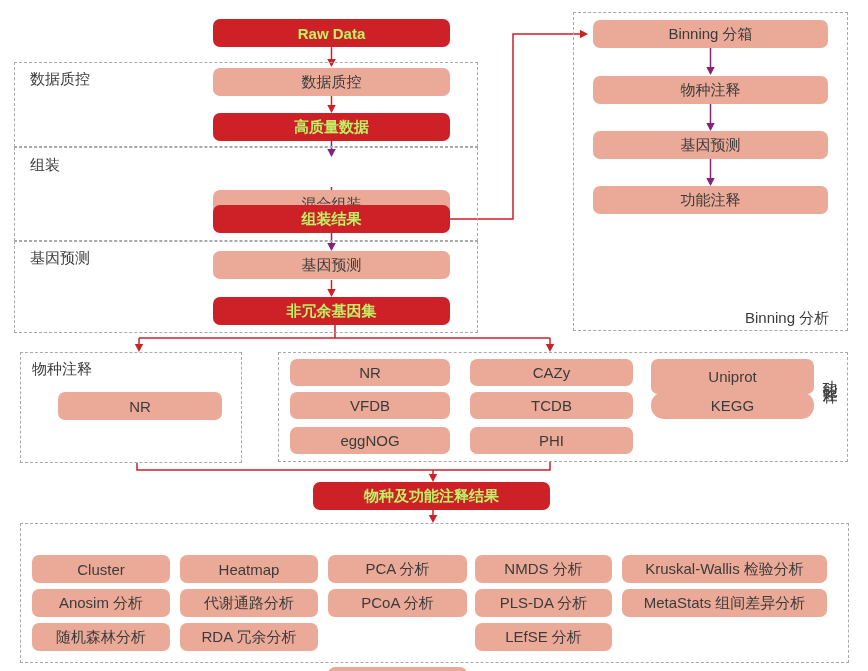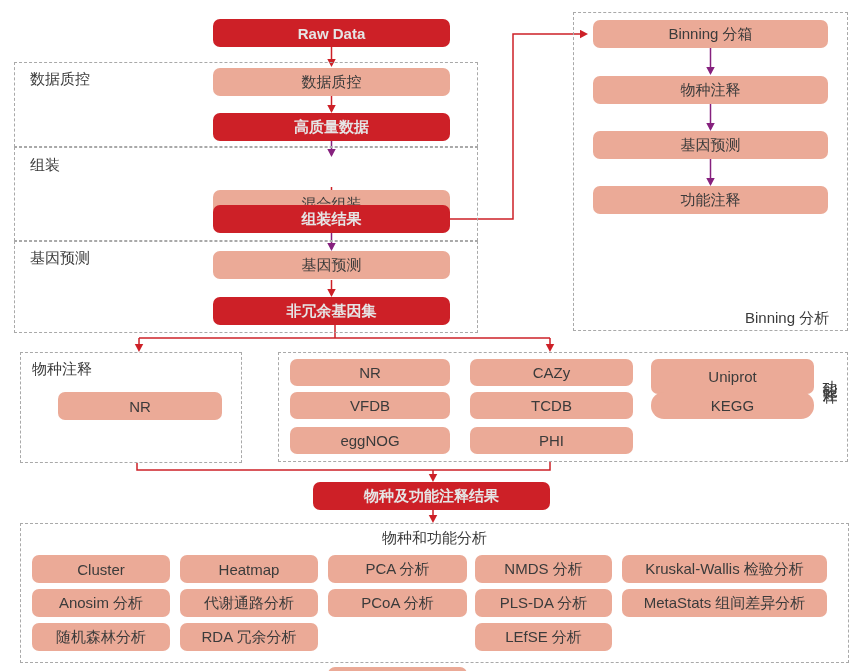"Raw Data" .red { color: #e5e5e5 -> #bef264 }
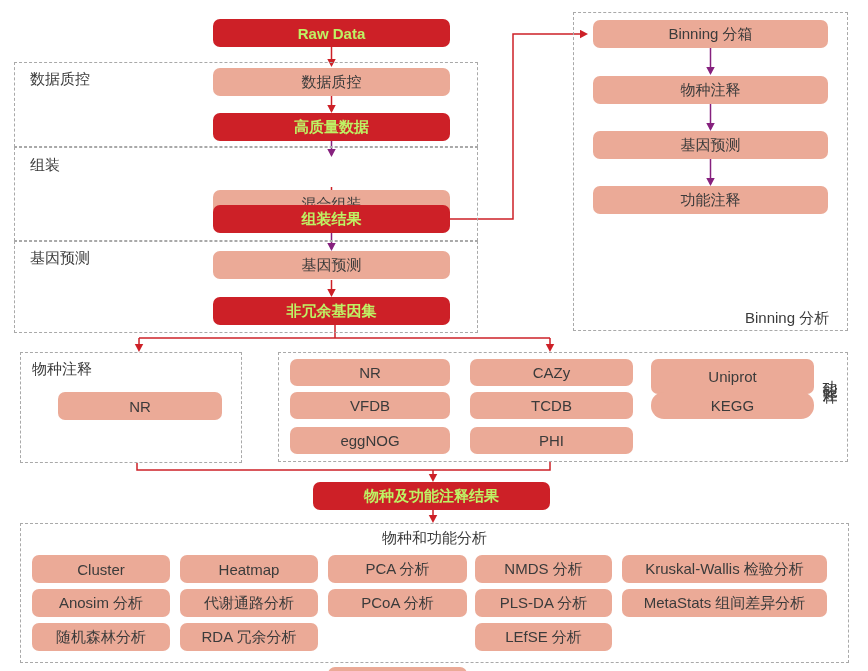"物种和功能分析" div.grp-label { html: <div>物种和功能分析</div> -> none }
